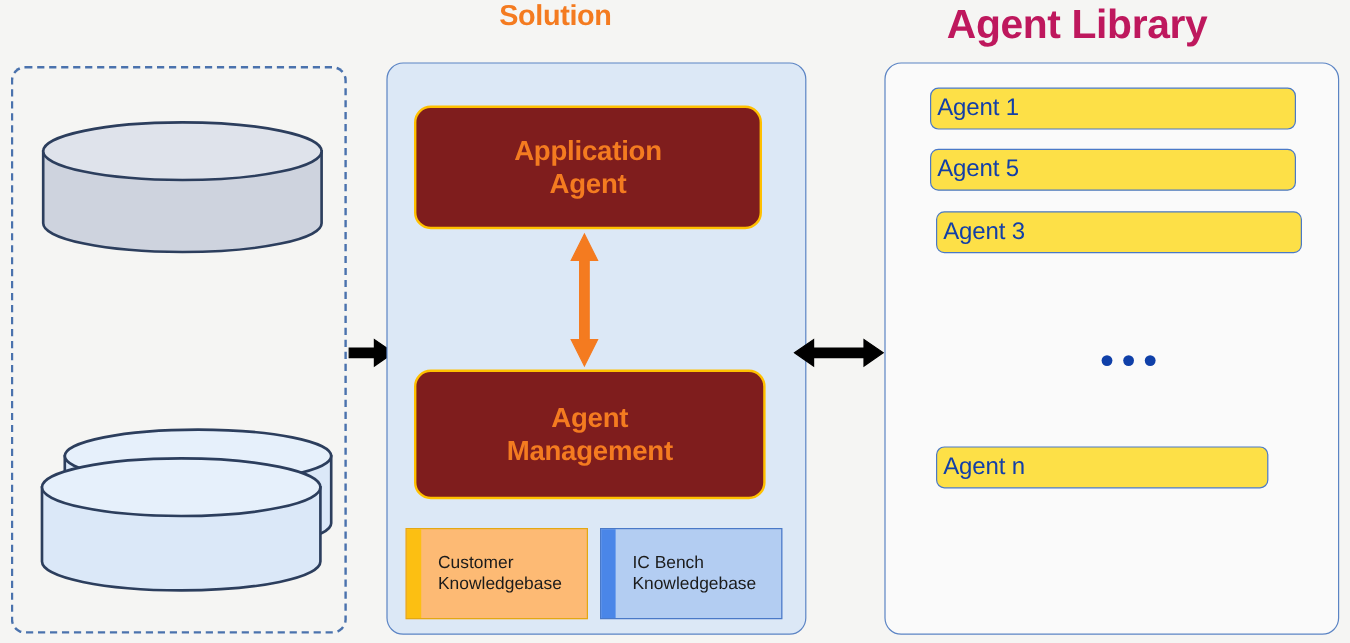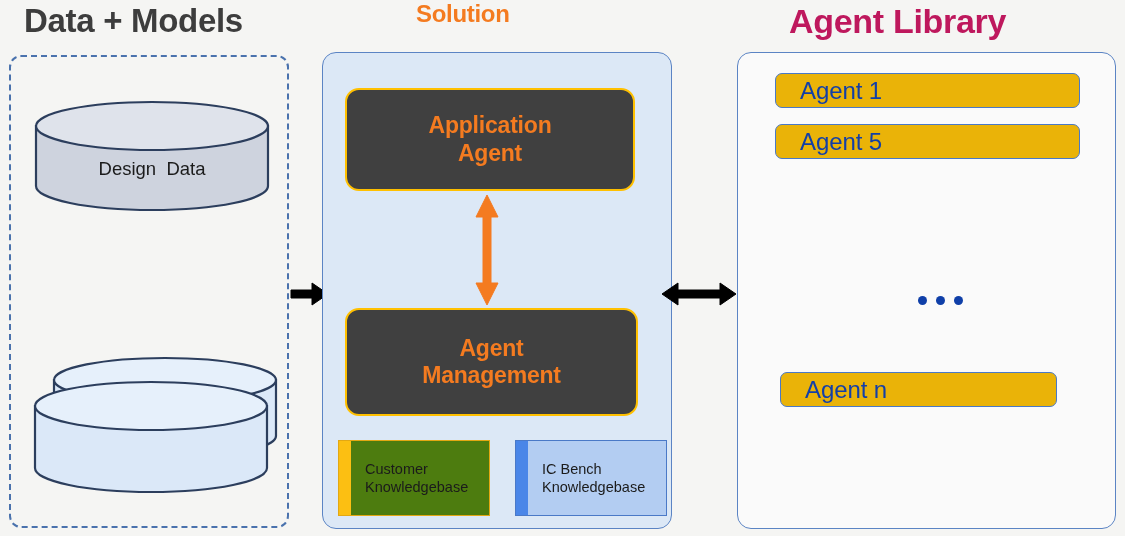"Data + Models" div.col-title { html: <div>Data + Models</div> -> none }
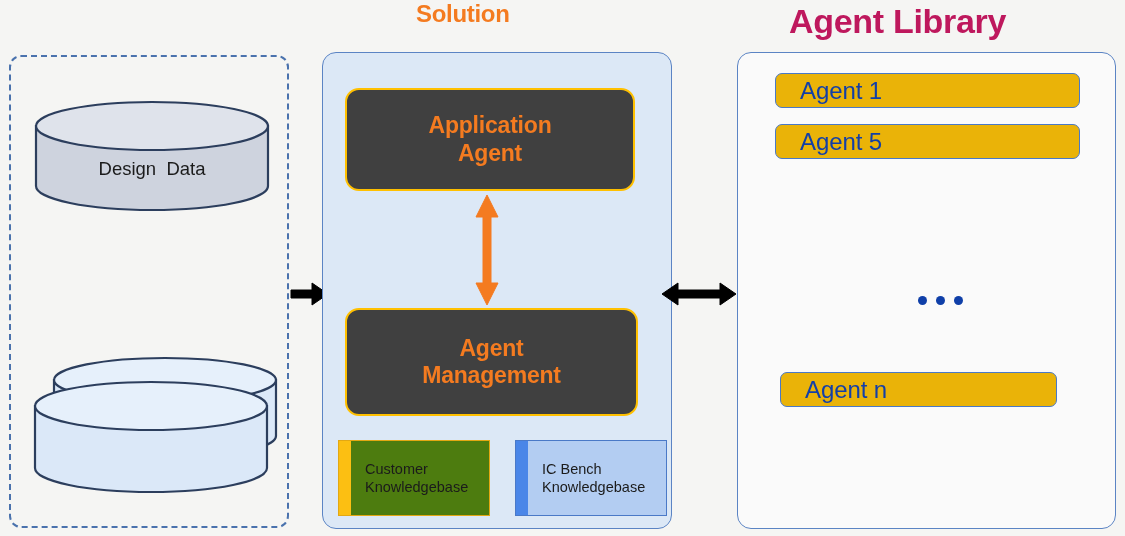"Agent 1" .agent-pill { background: #eab308 -> #fde047; font-size: 24px -> 20px; padding-left: 24px -> 5px }
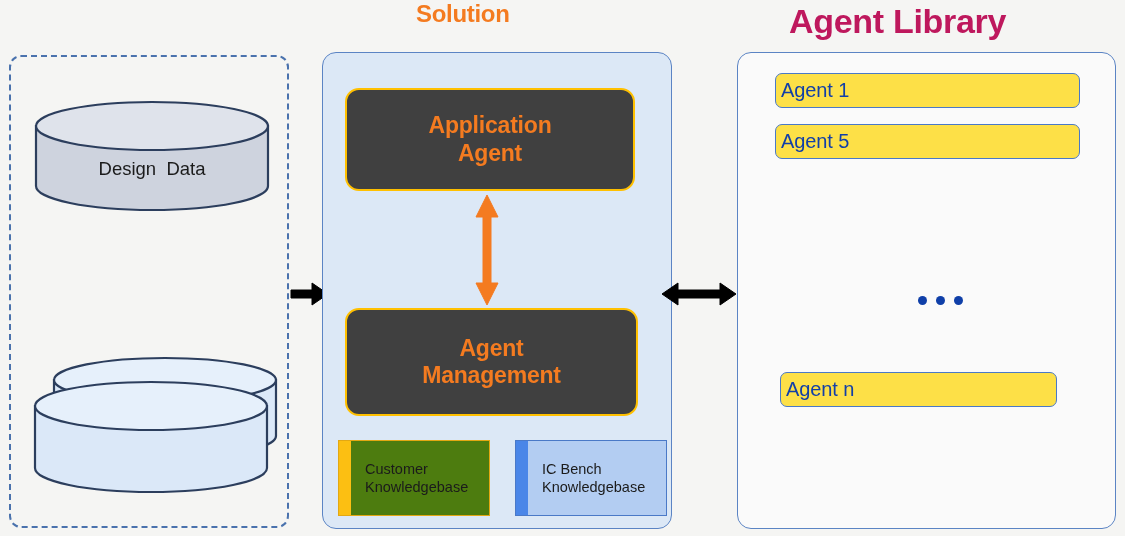"Application" .agent-box { background: #404040 -> #7f1d1d }
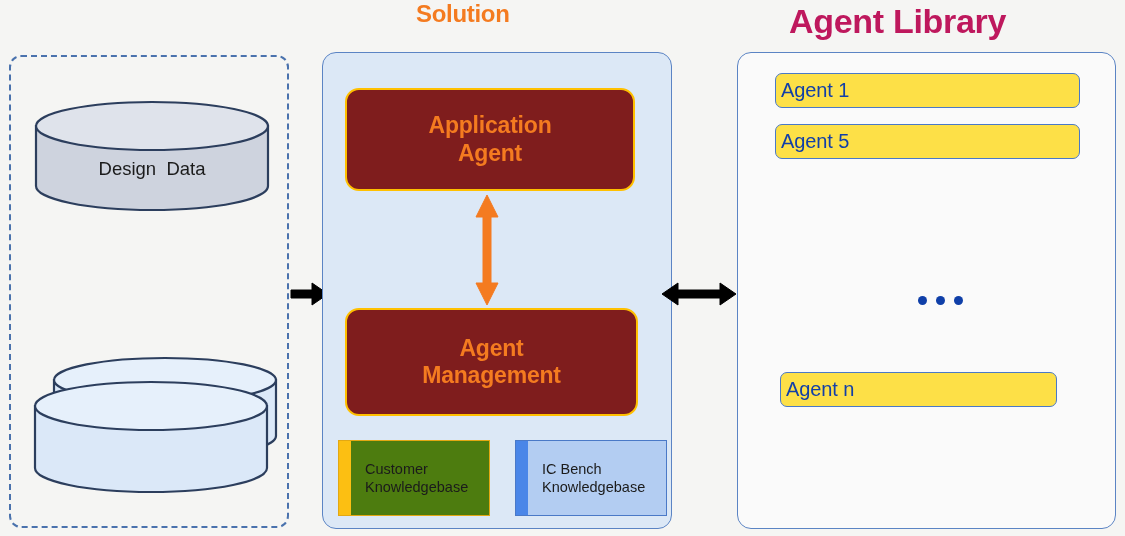"Design Data" div.cyl-label { html: <div>Design Data</div> -> none }
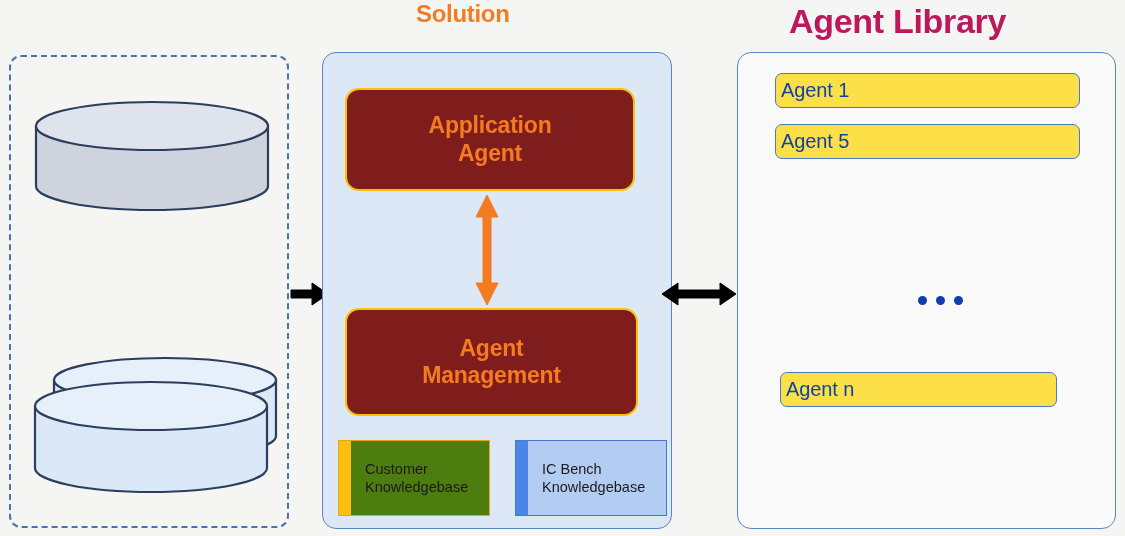"Agent 3" div.agent-pill { html: none -> <div> <span>Agent 3</span> </div> }
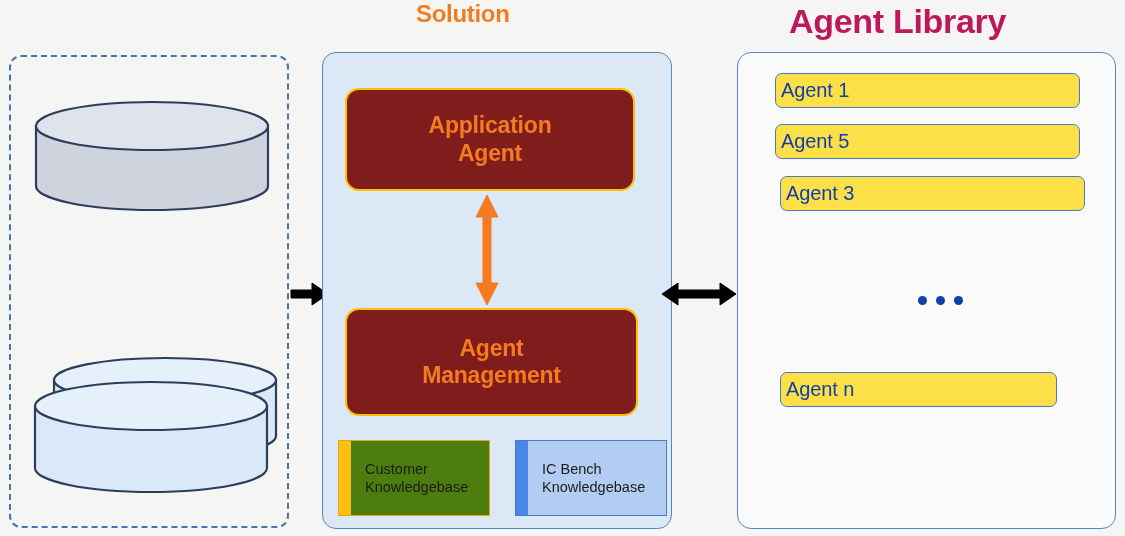"Customer" #kb-customer { background: #4d7c0f -> #fdba74 }
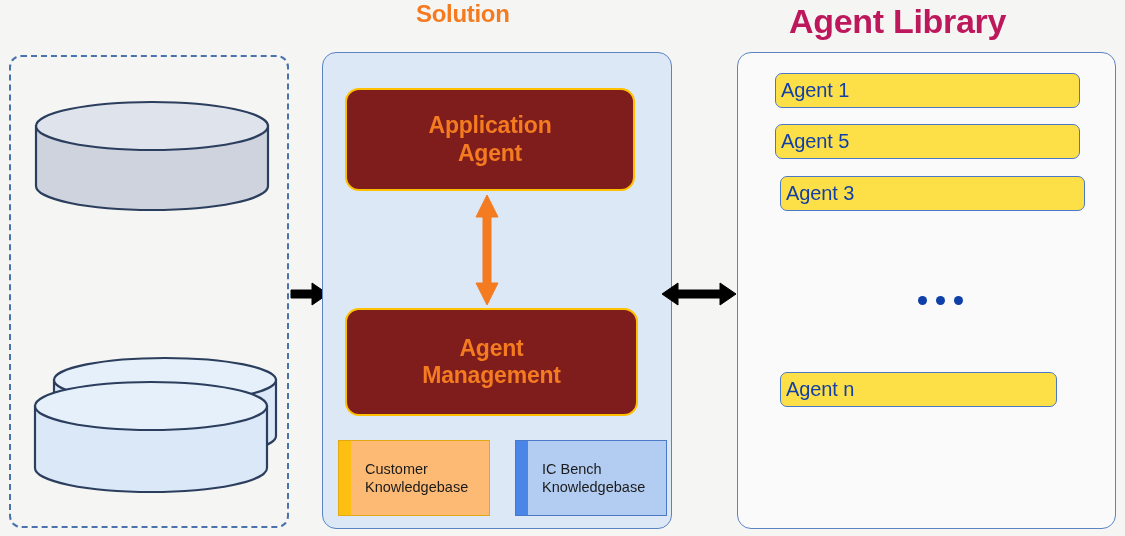"IC Bench" #kb-icbench { margin-left: 15px -> none }
